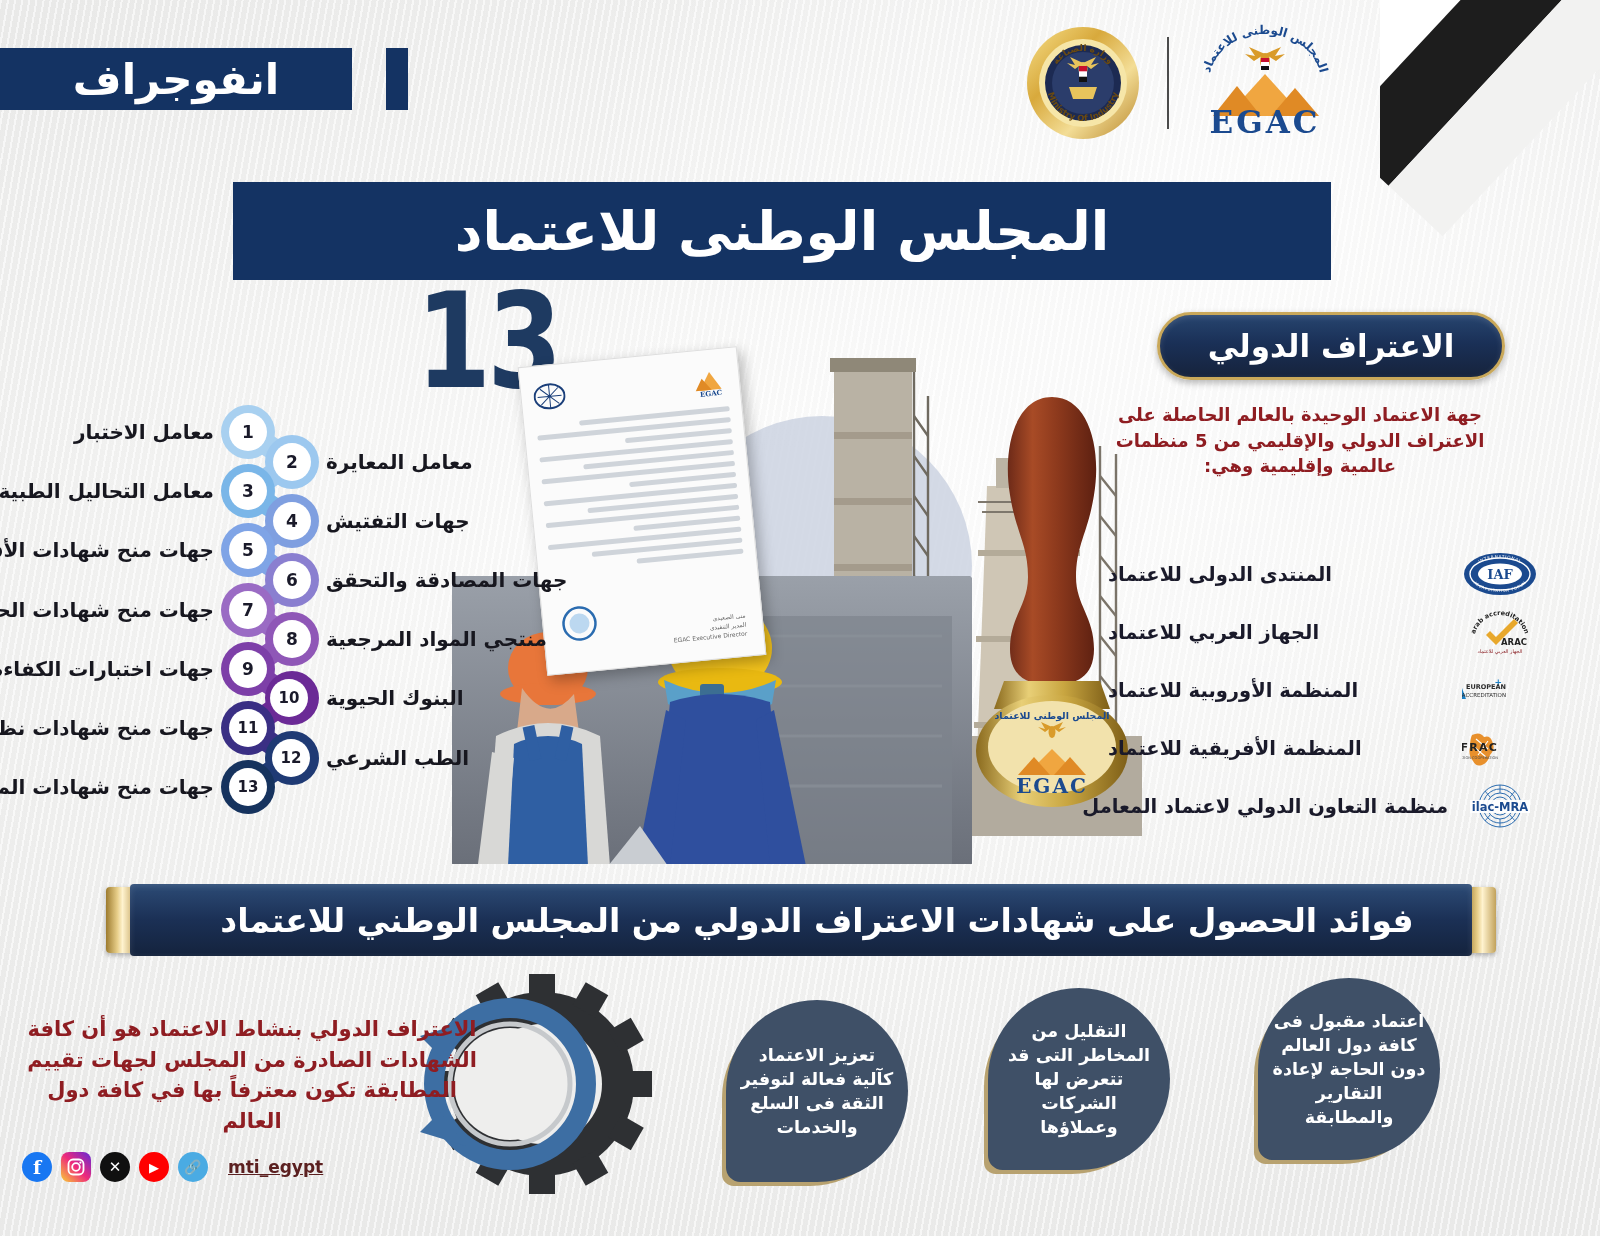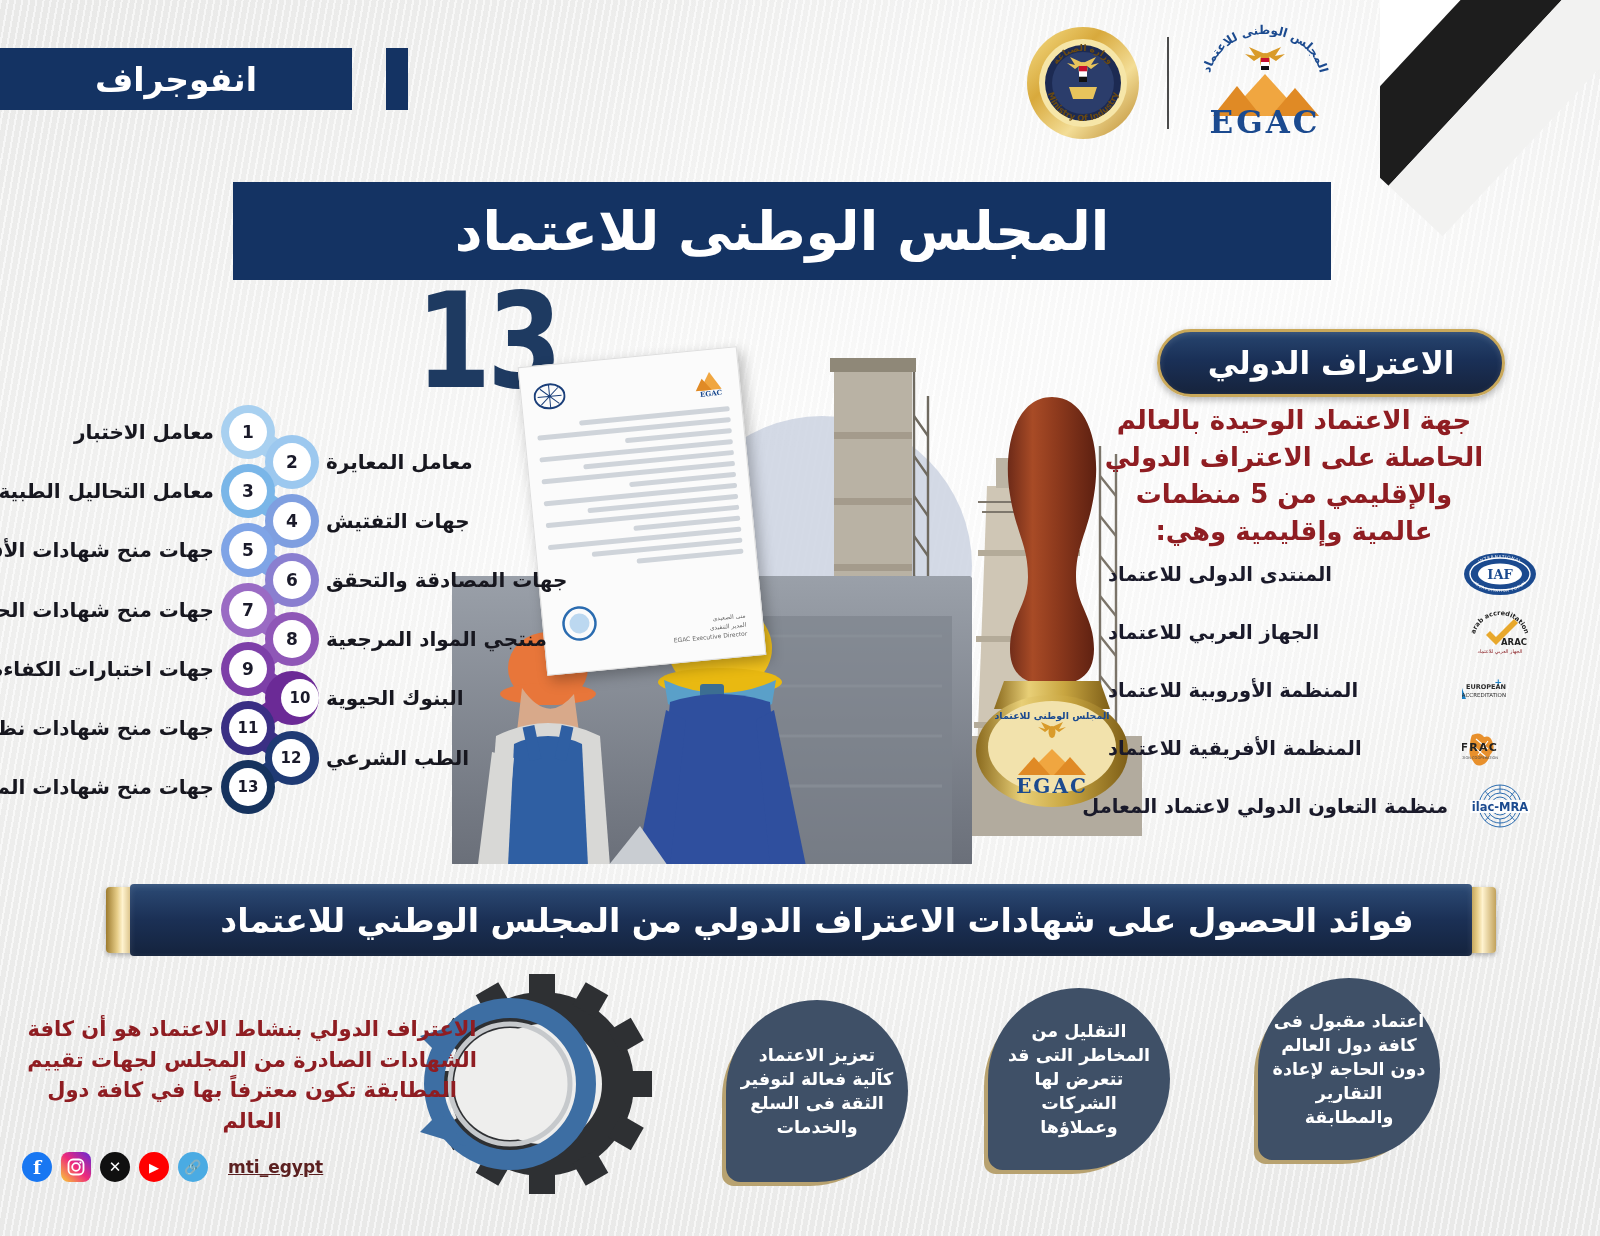"انفوجراف" .infograph-tag span { font-size: 33px -> 42px }
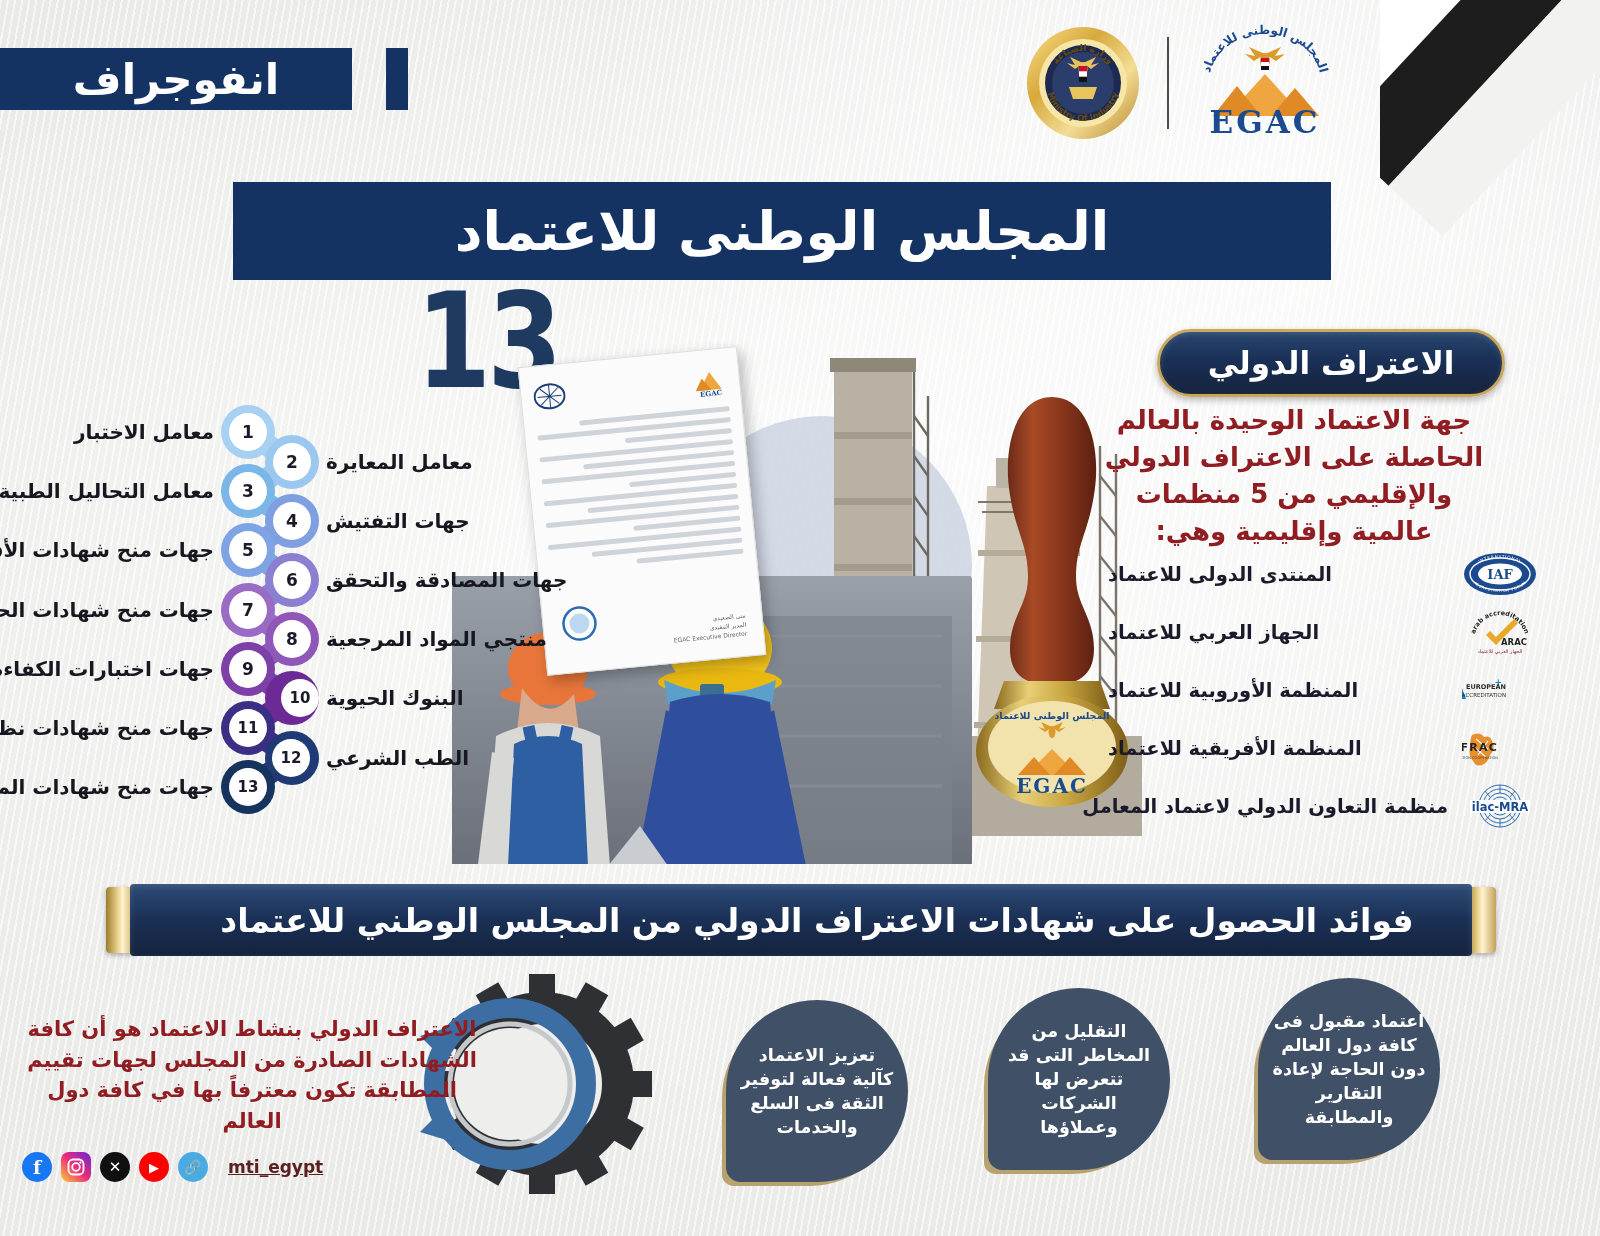"الاعتراف الدولي" #pill-intl { top: 329px -> 312px }
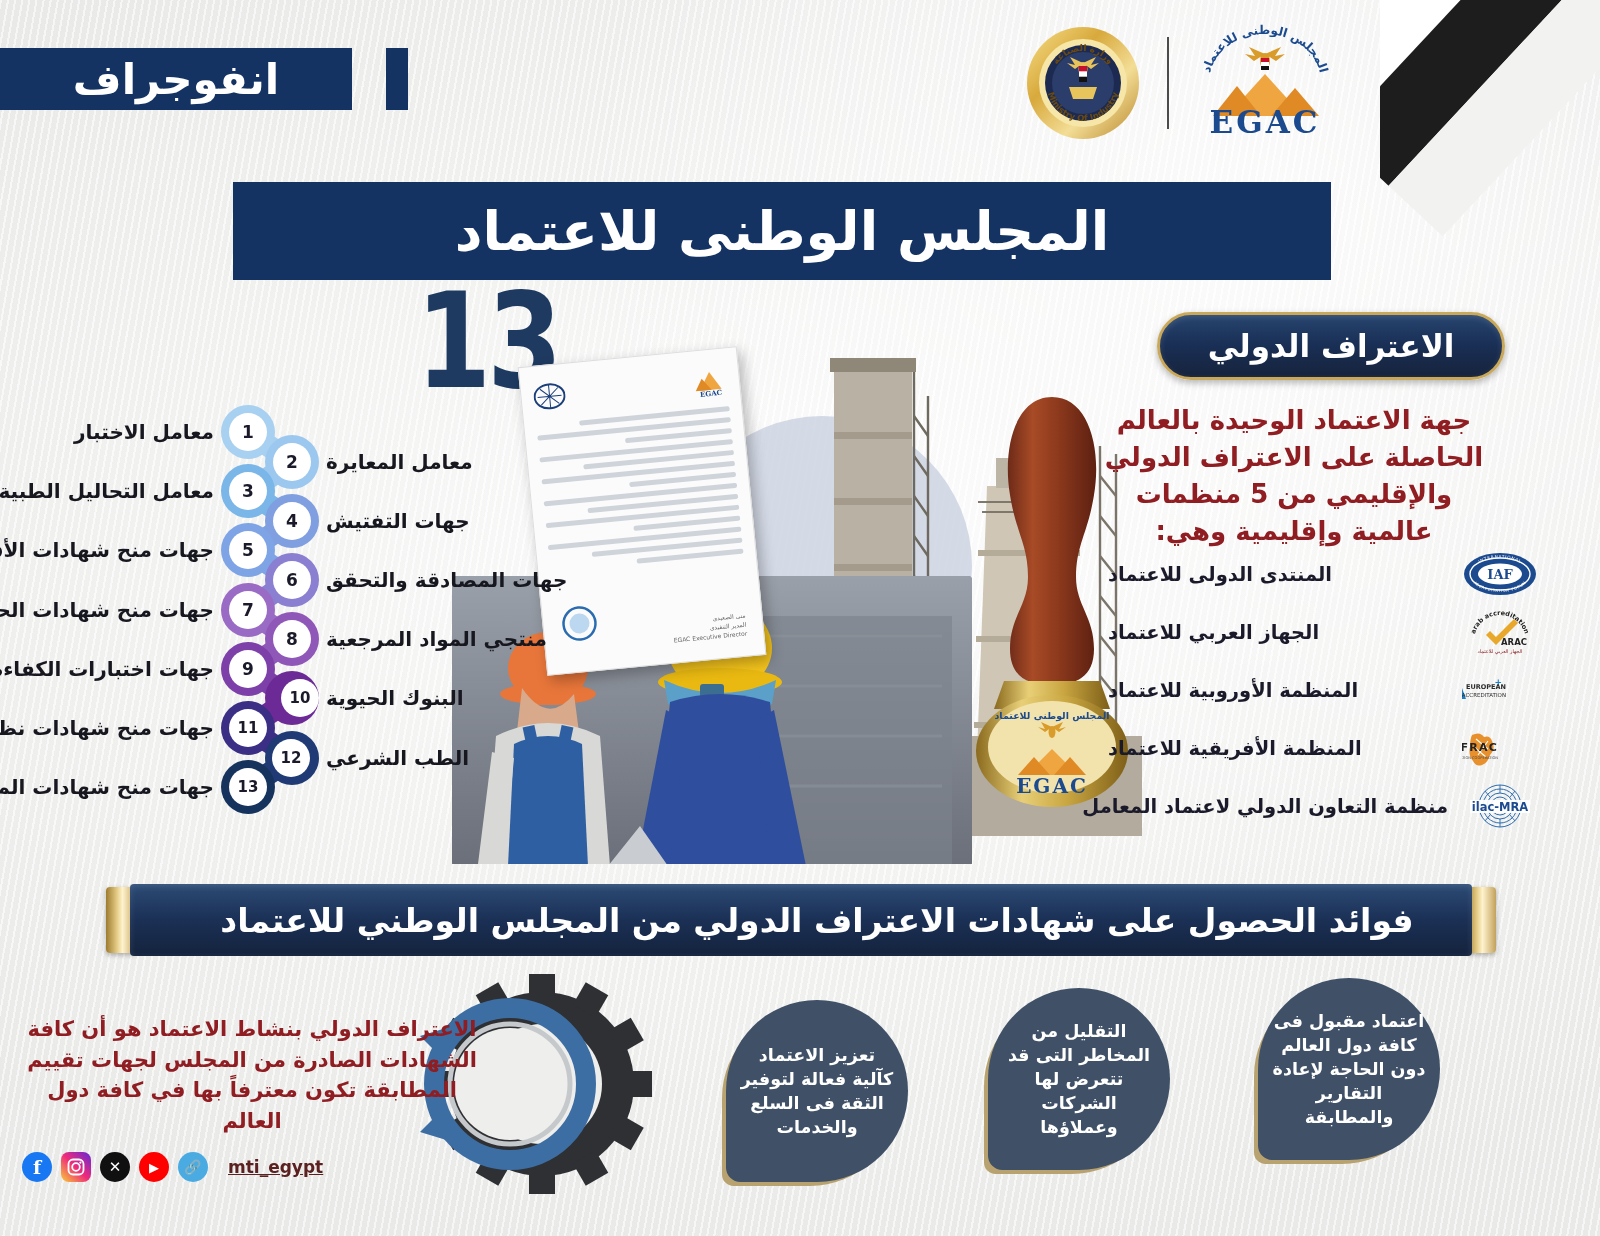"جهة الاعتماد الوحيدة بالعالم الحاصلة" .intl-desc { font-size: 26px -> 18px; right: 106px -> 100px }
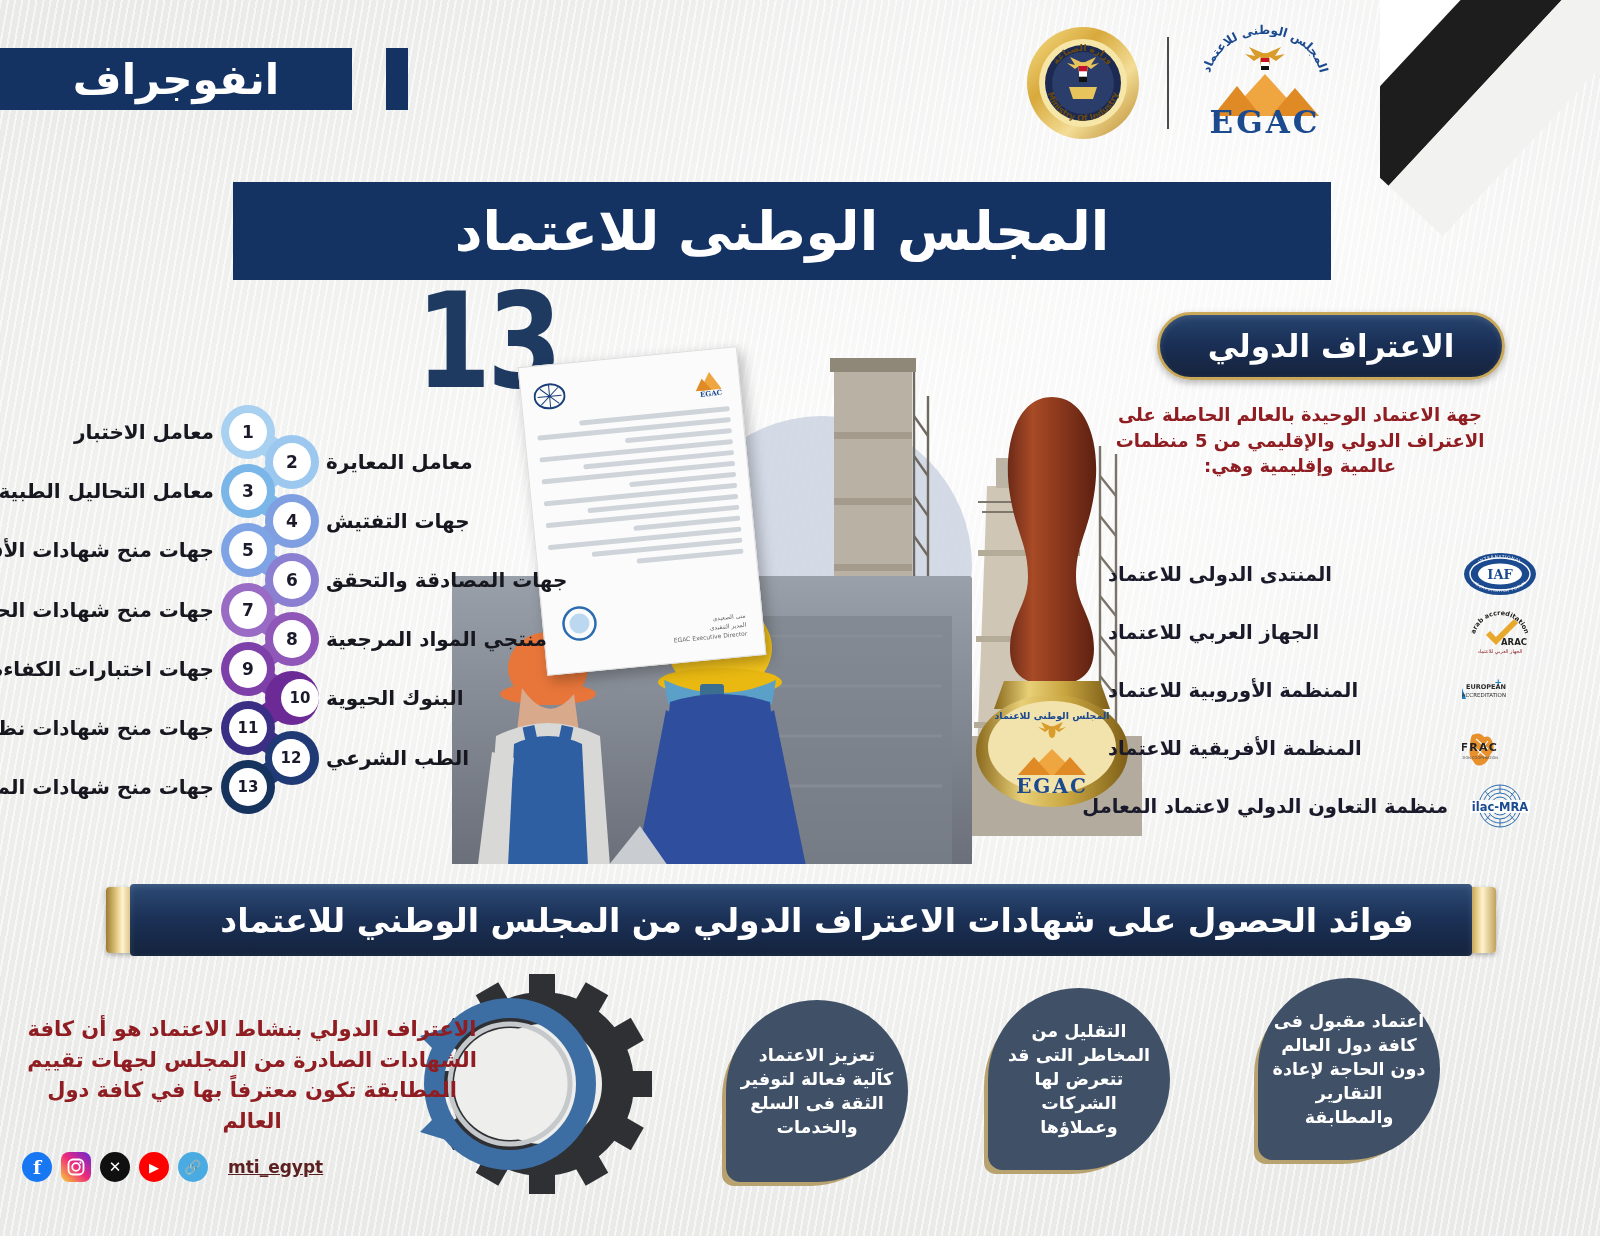"10" div.node { left: 281px -> 270px }
